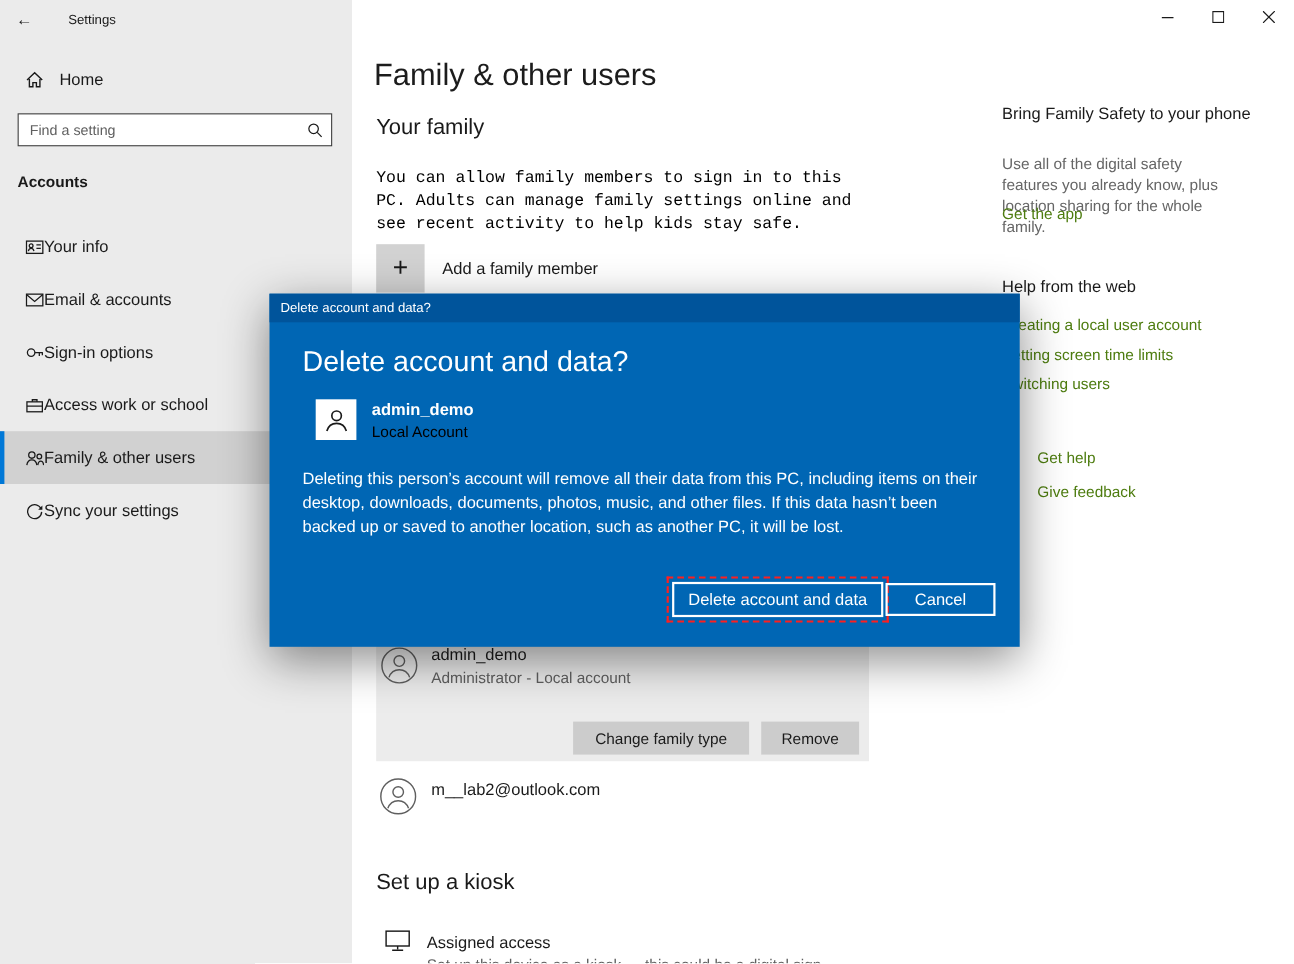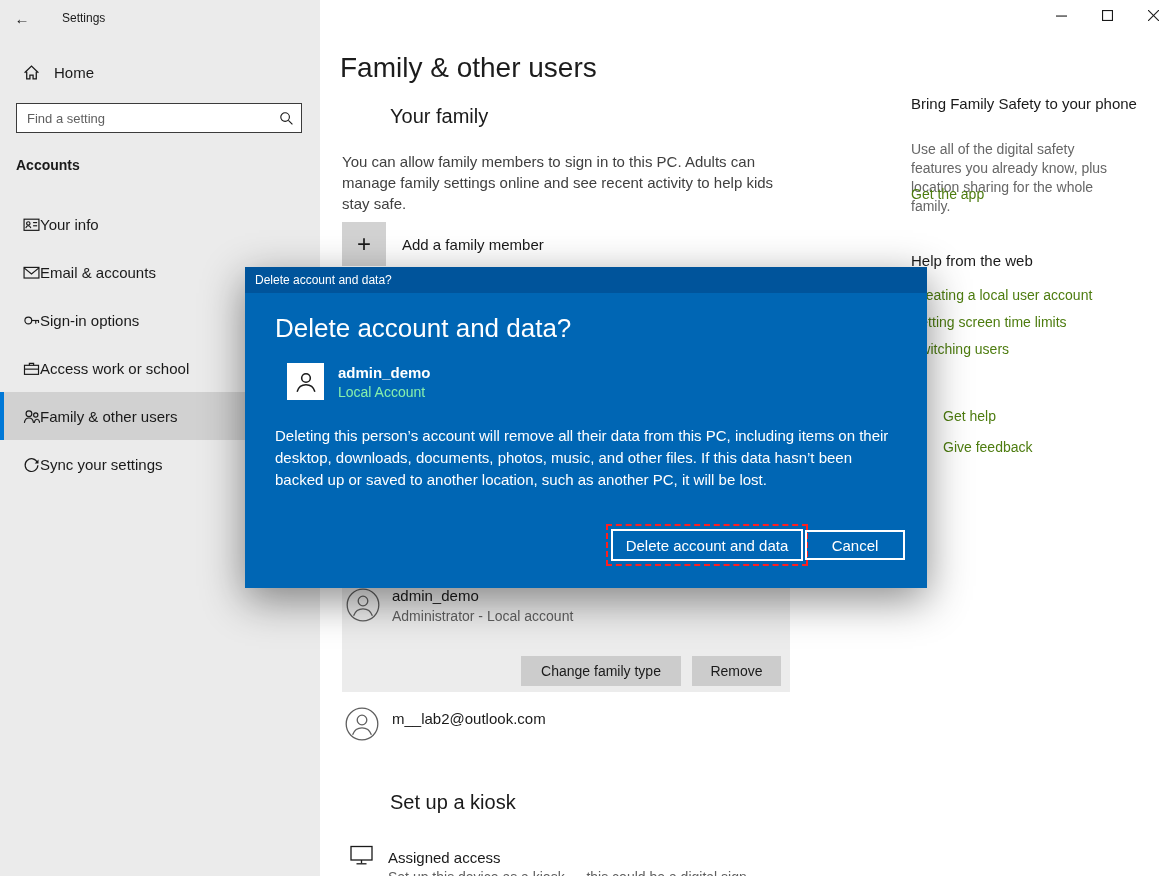"Your family" .sec-heading { margin-left: 48px -> none }
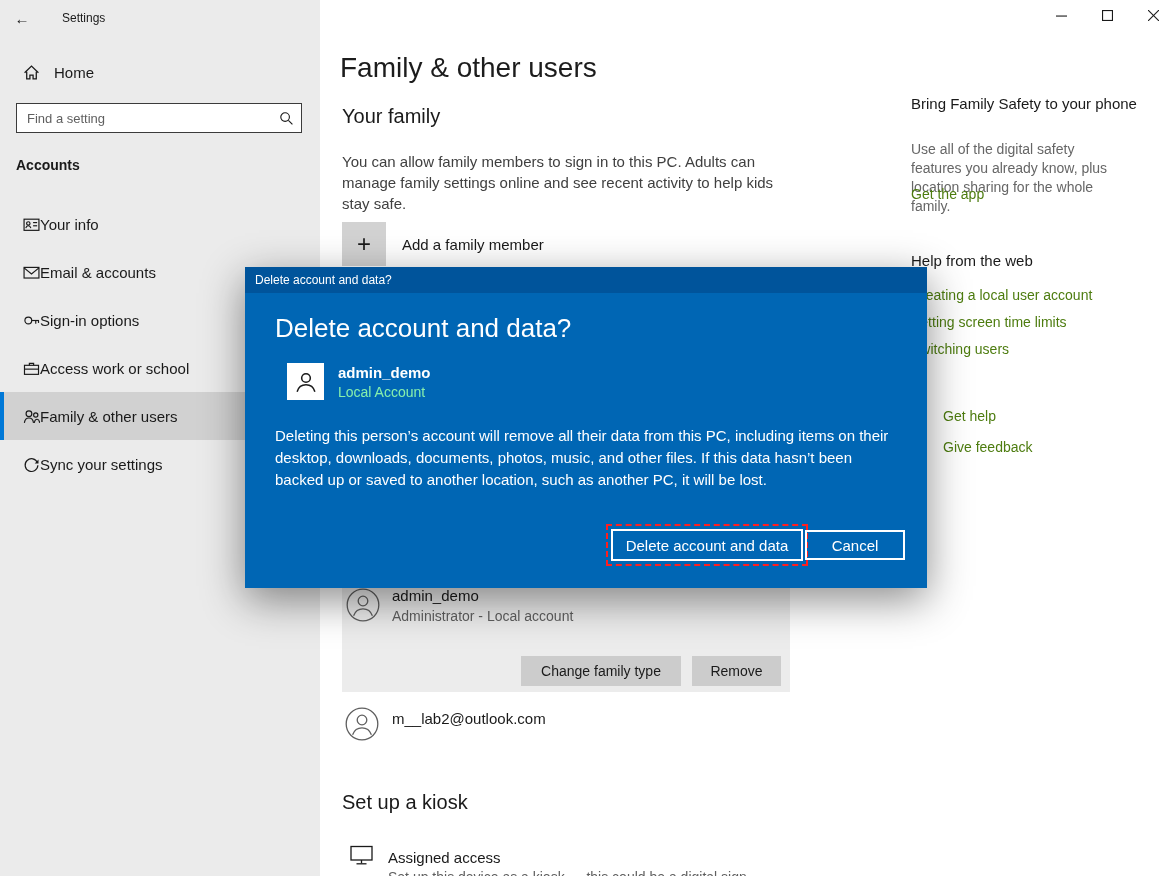"You can allow family members" .family-desc { color: #404040 -> #000000; font-family: none -> Liberation Mono, monospace }
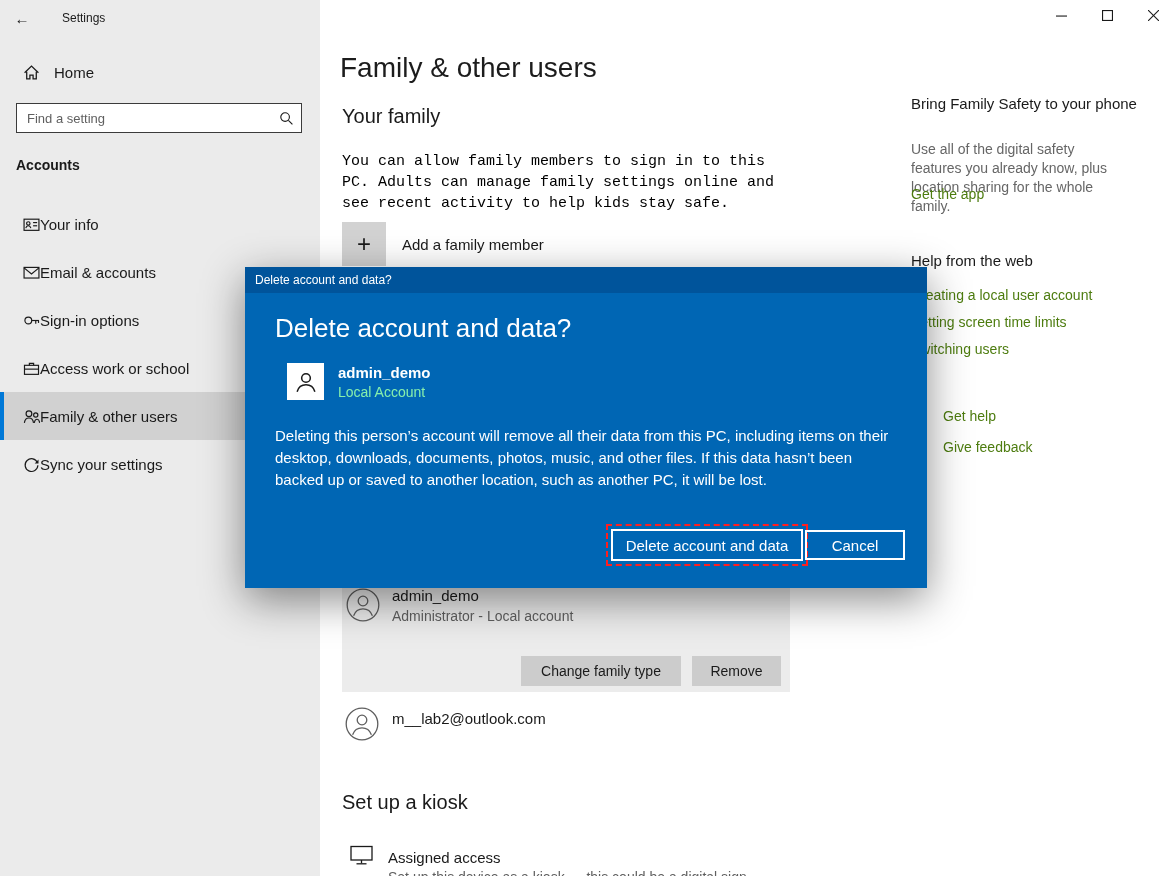"Local Account" .dlg-acc-type { color: #86efac -> #000000 }
